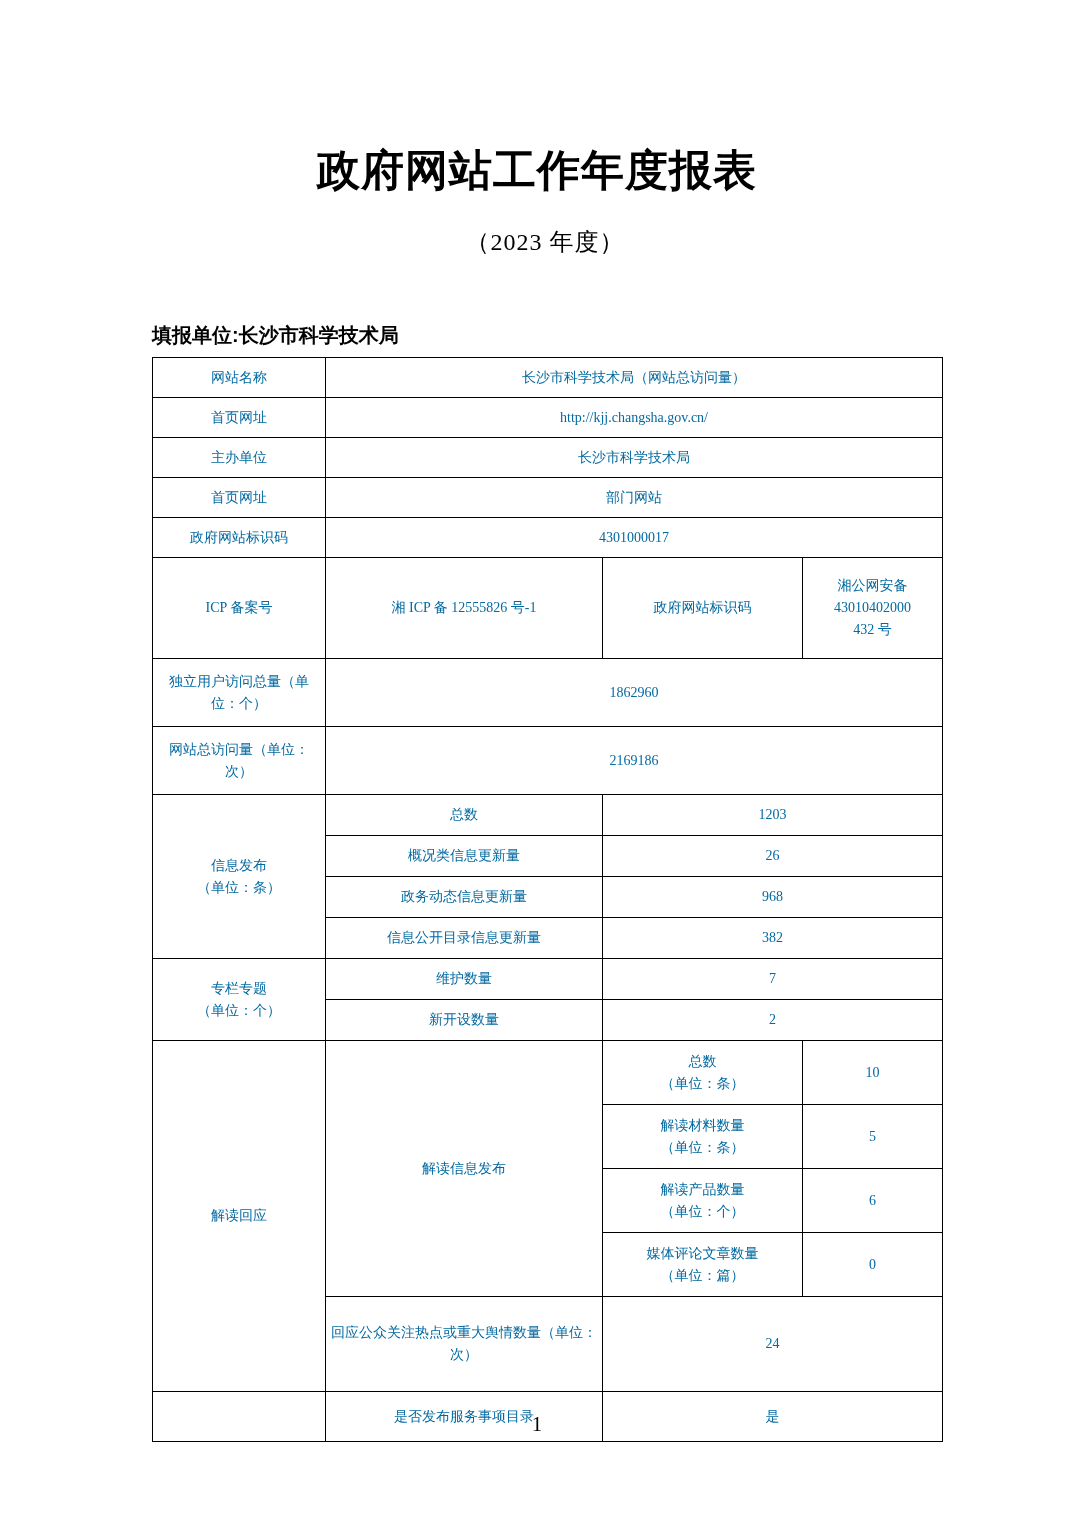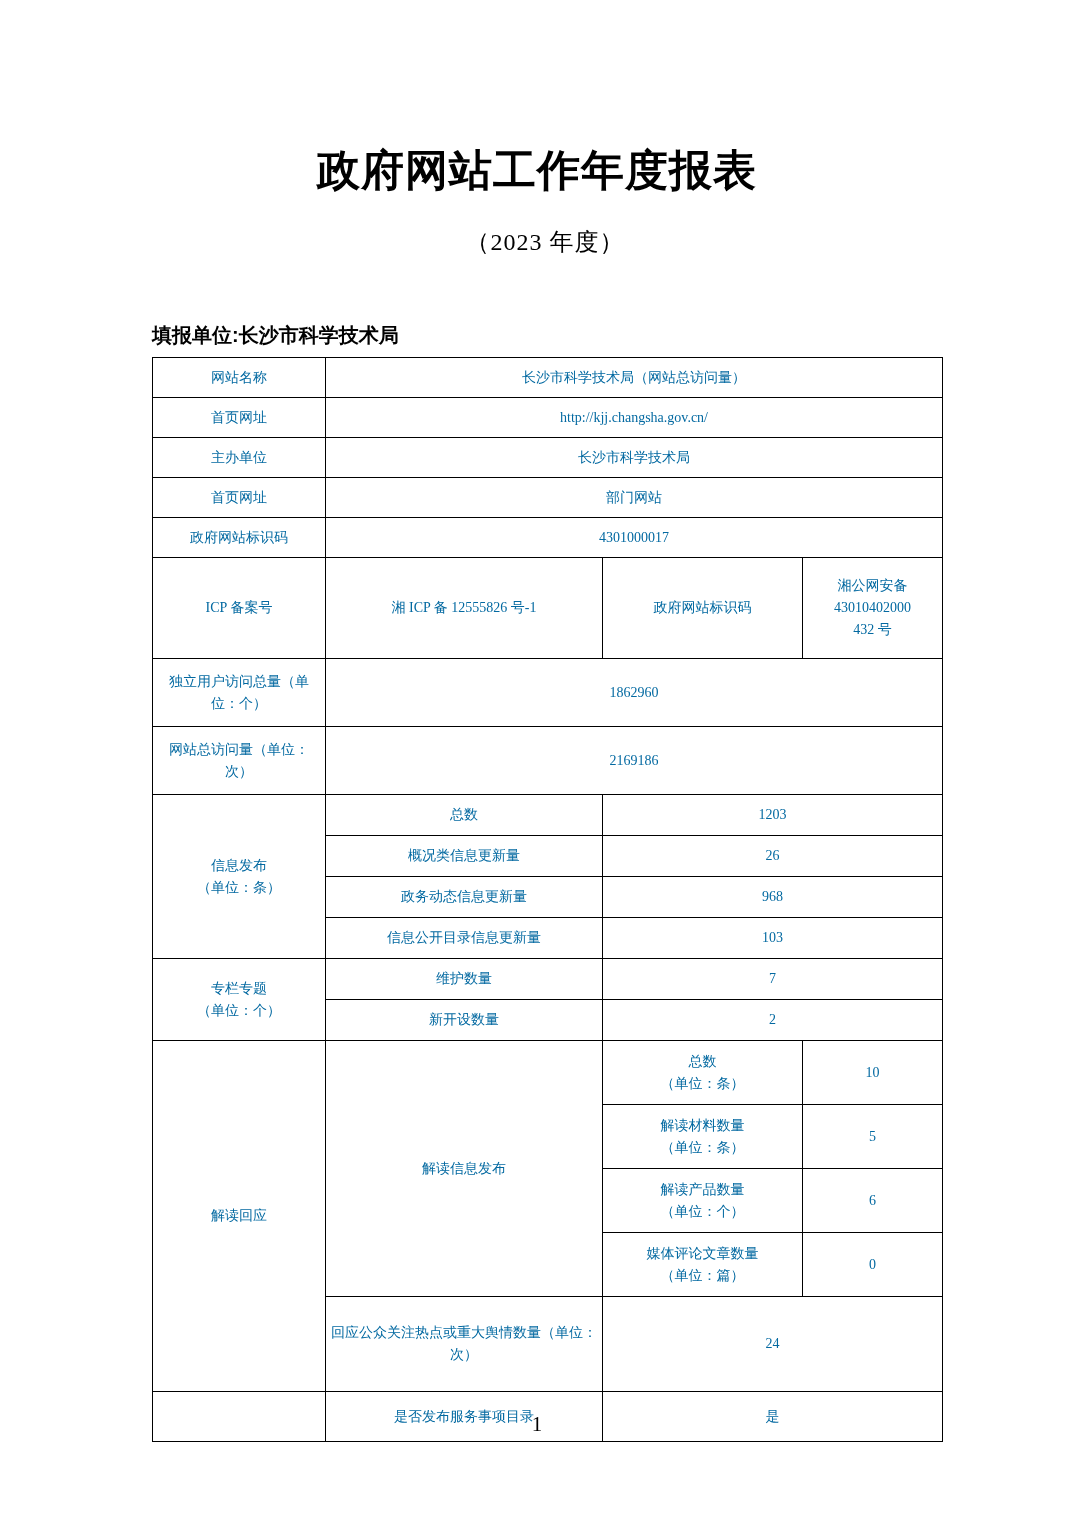"103" td { text: 103 -> 382 }
